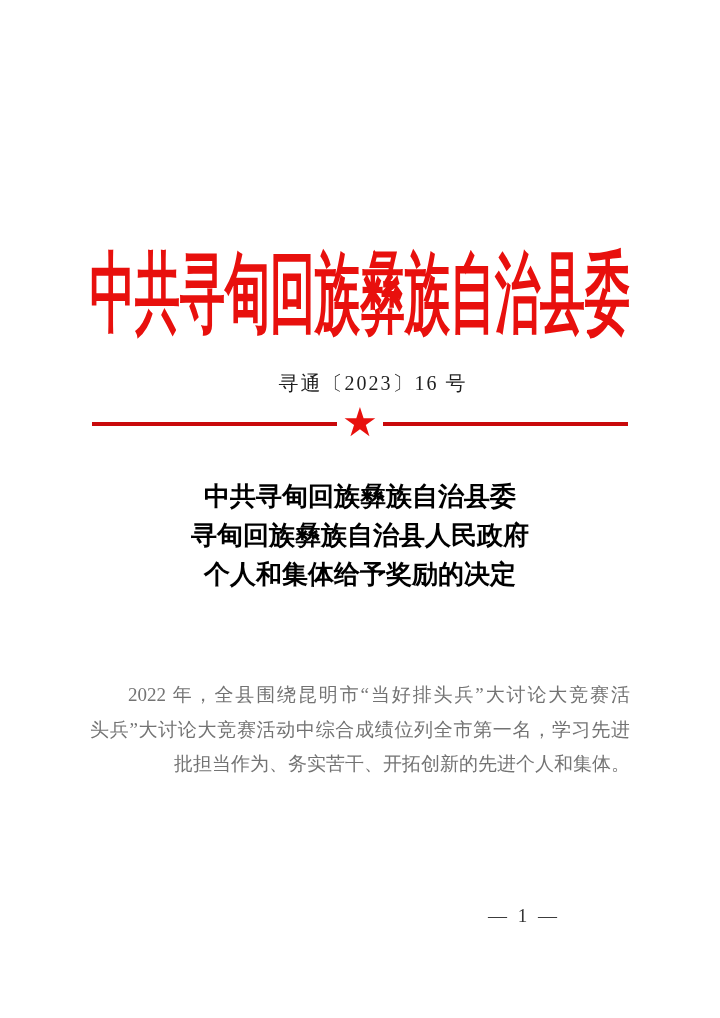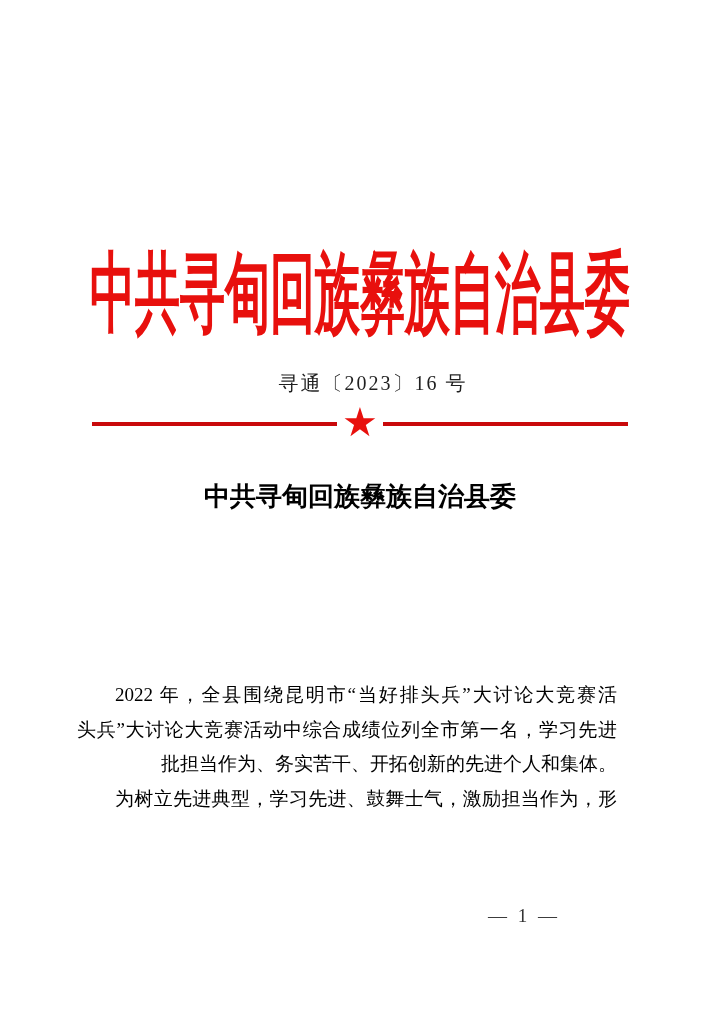"寻甸回族彝族自治县人民政府" div.title-line { html: none -> <div>寻甸回族彝族自治县人民政府</div> }
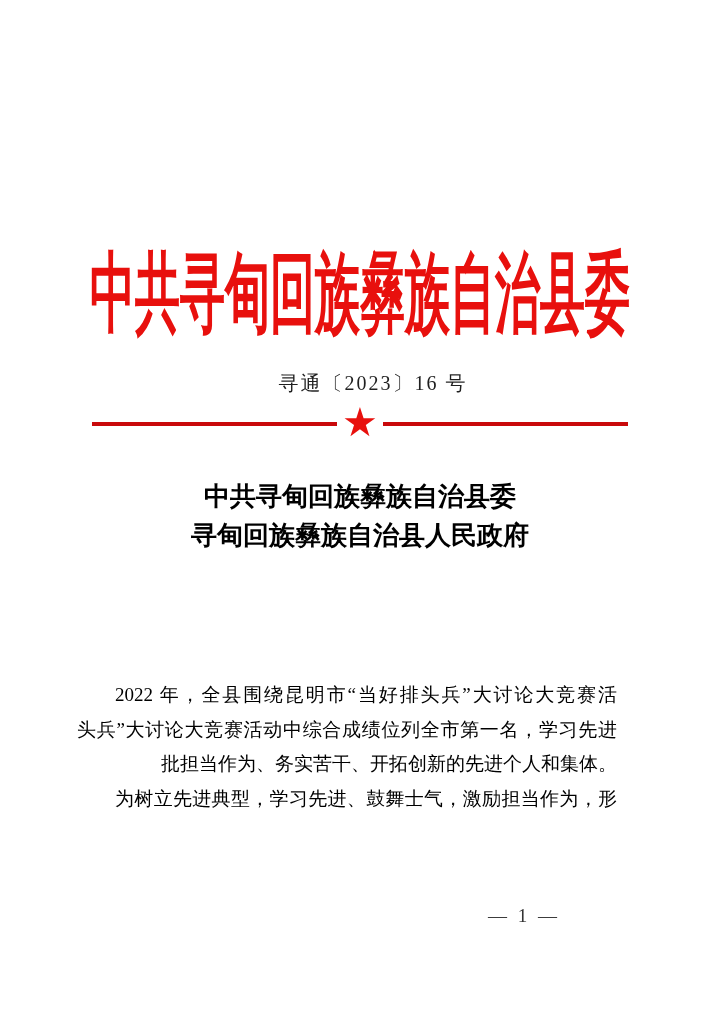"个人和集体给予奖励的决定" div.title-line { html: none -> <div>个人和集体给予奖励的决定</div> }
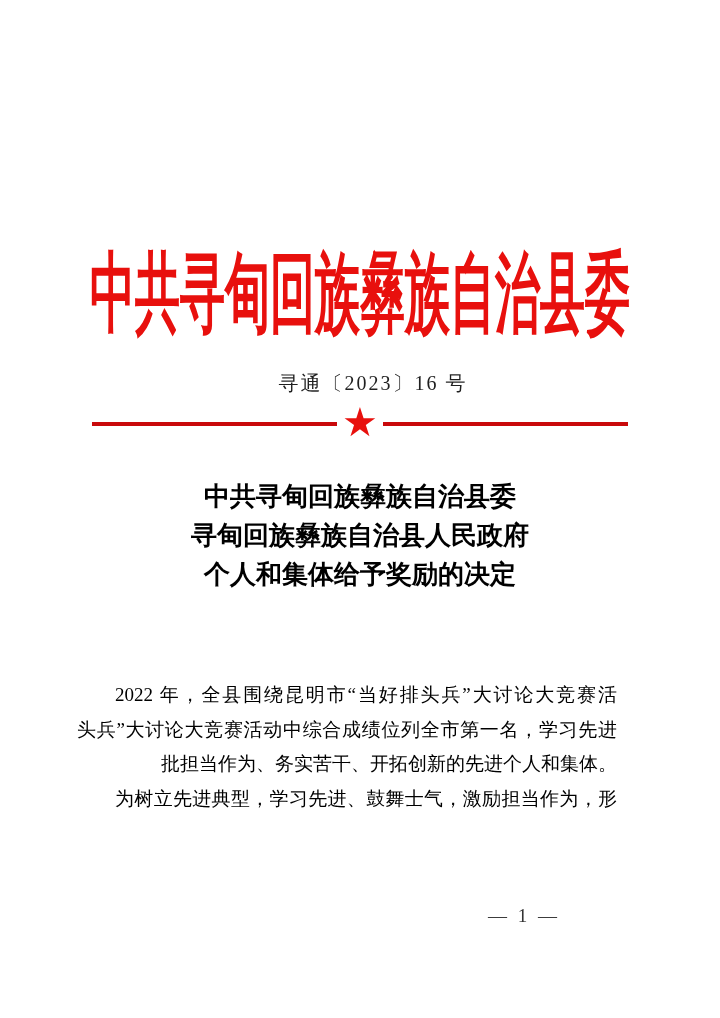"2022 年，全县围绕昆明市“当好排头兵”大讨论大竞赛活" .body-text { color: #000000 -> #737373; left: 77px -> 90px }
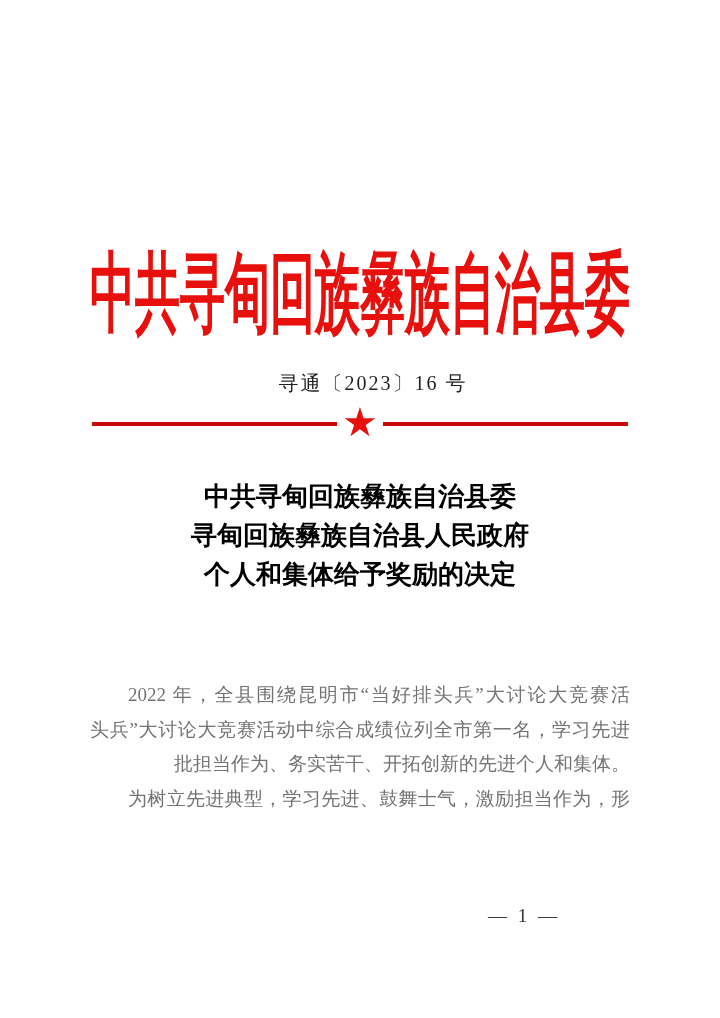"为树立先进典型，学习先进、鼓舞士气，激励担当作为，形" div.line { html: <div>为树立先进典型，学习先进、鼓舞士气，激励担当作为，形</div> -> none }
